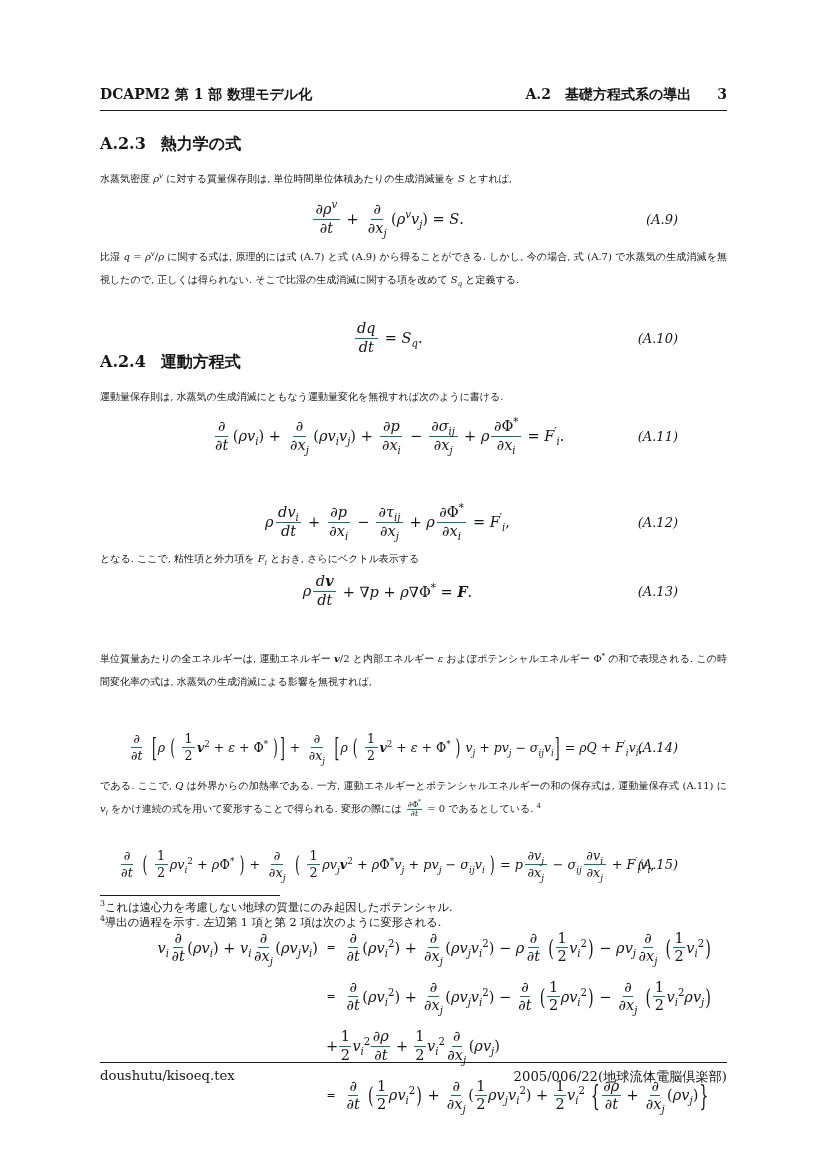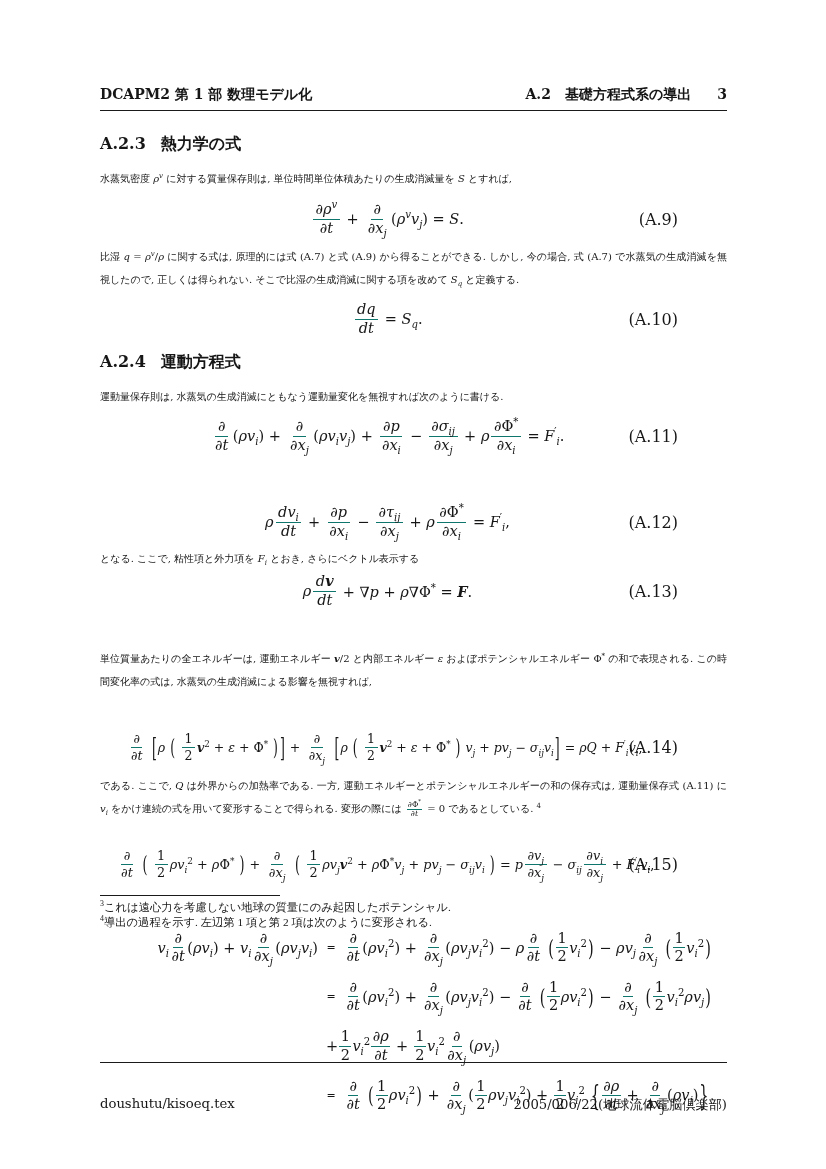"(A.9)" .eqlabel { font-size: 16px -> 13px; font-style: none -> italic }
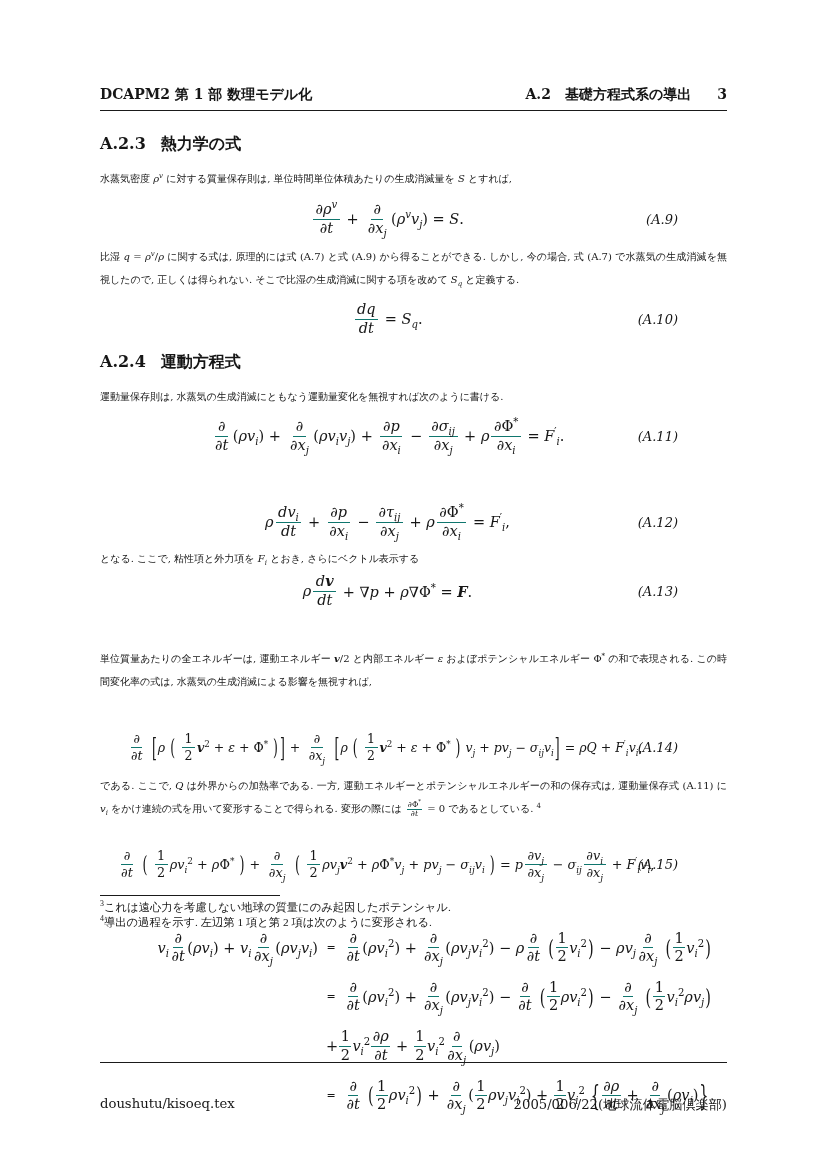"dq" .e10 { top: 296px -> 315px }
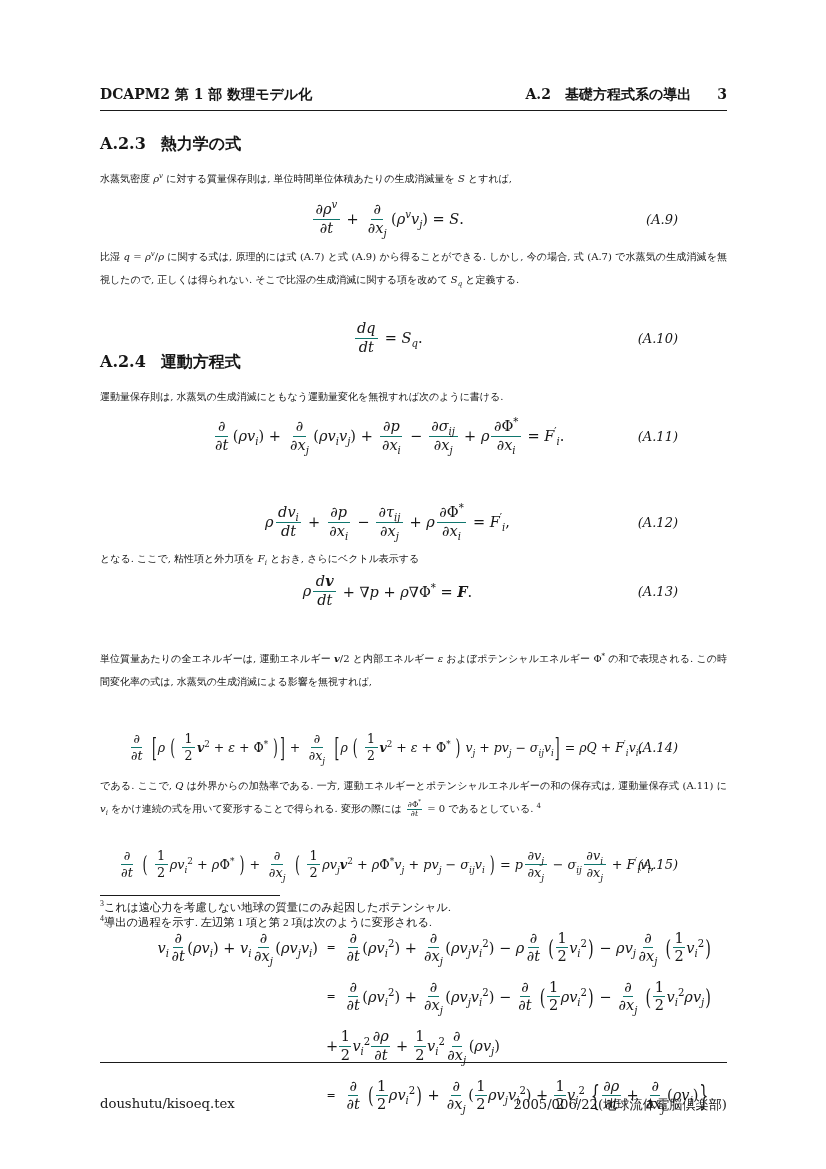"3これは遠心力を考慮しない地球の質量にのみ起因したポテンシャル." .fnote { font-family: Liberation Serif, serif -> none }
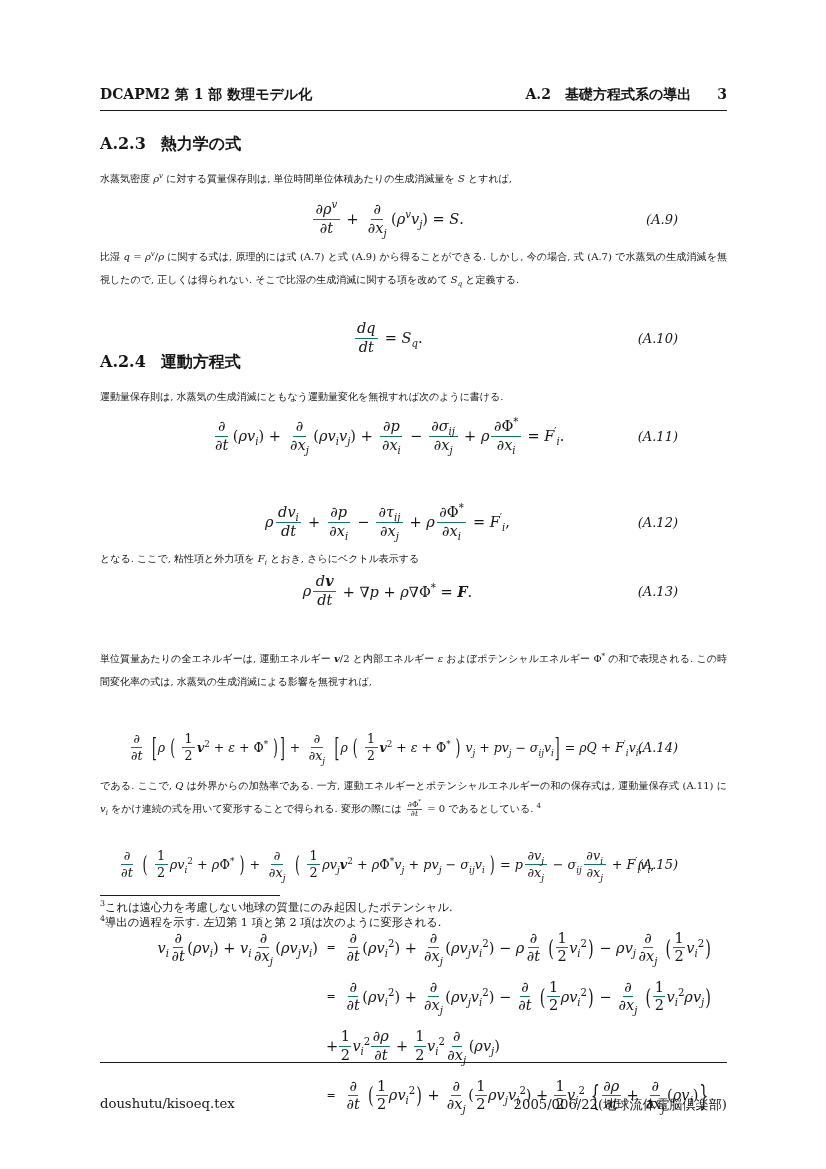"doushutu/kisoeq.tex" .ftr { margin-top: 28px -> none }
